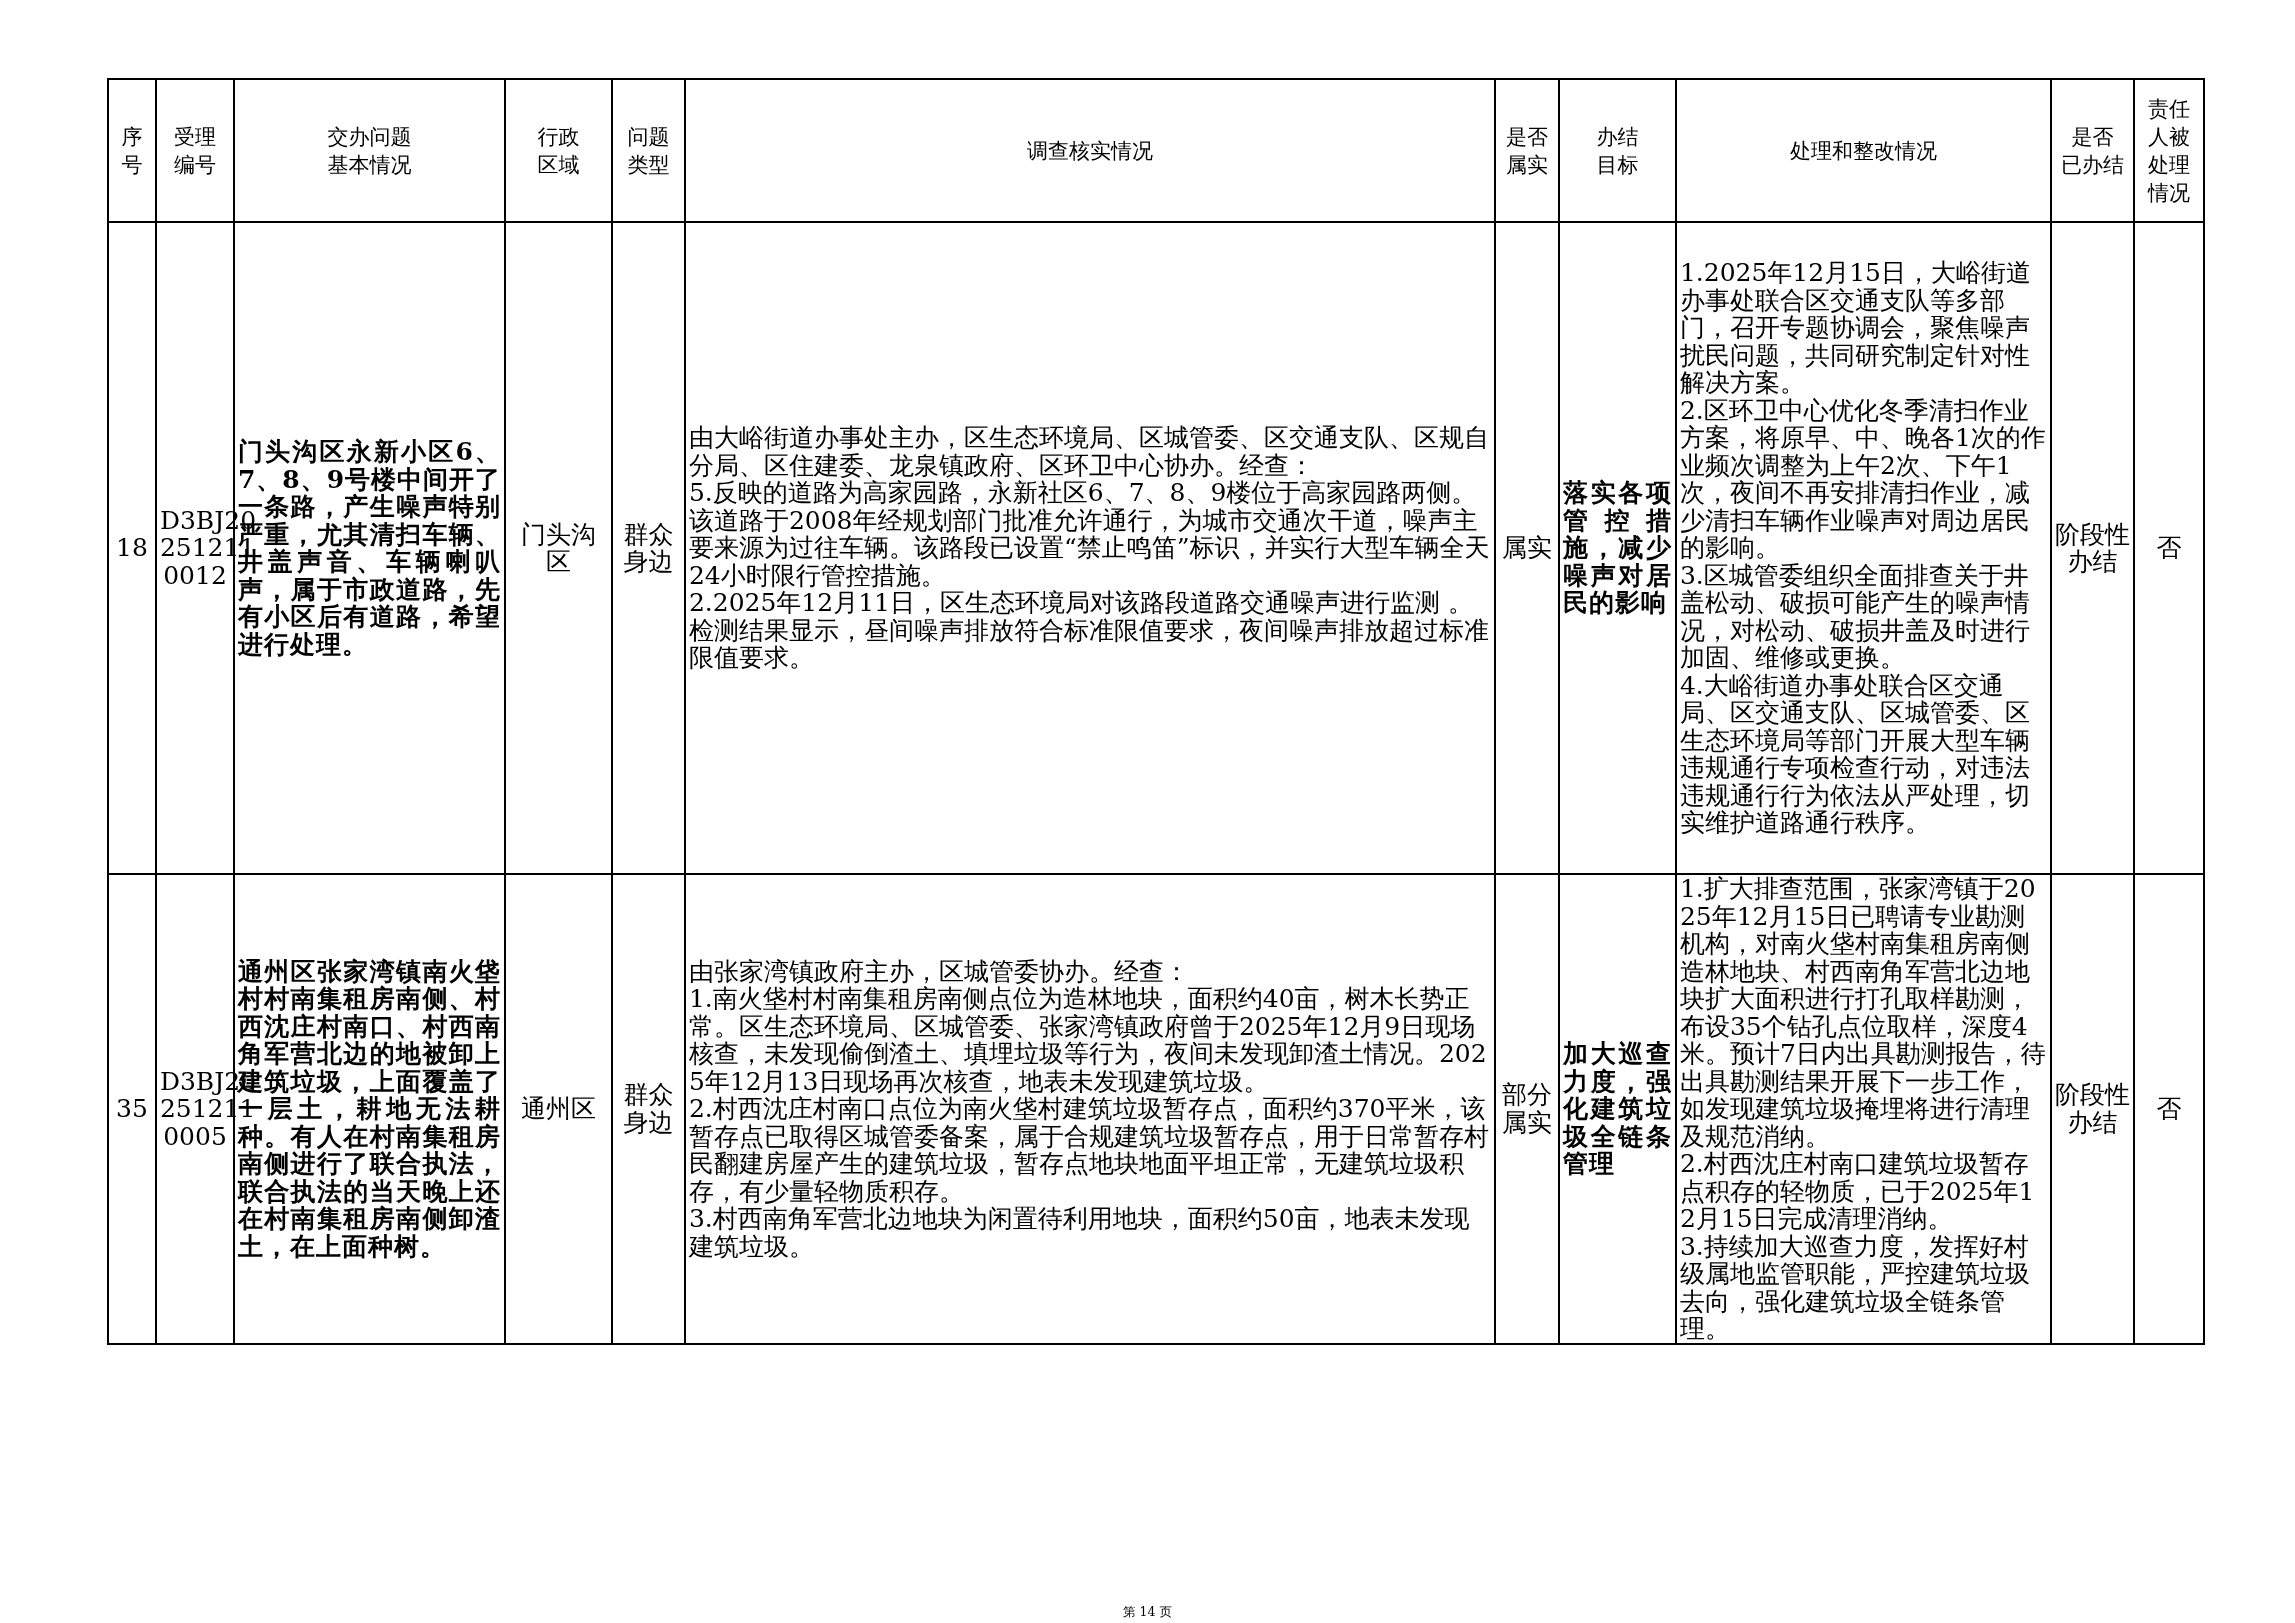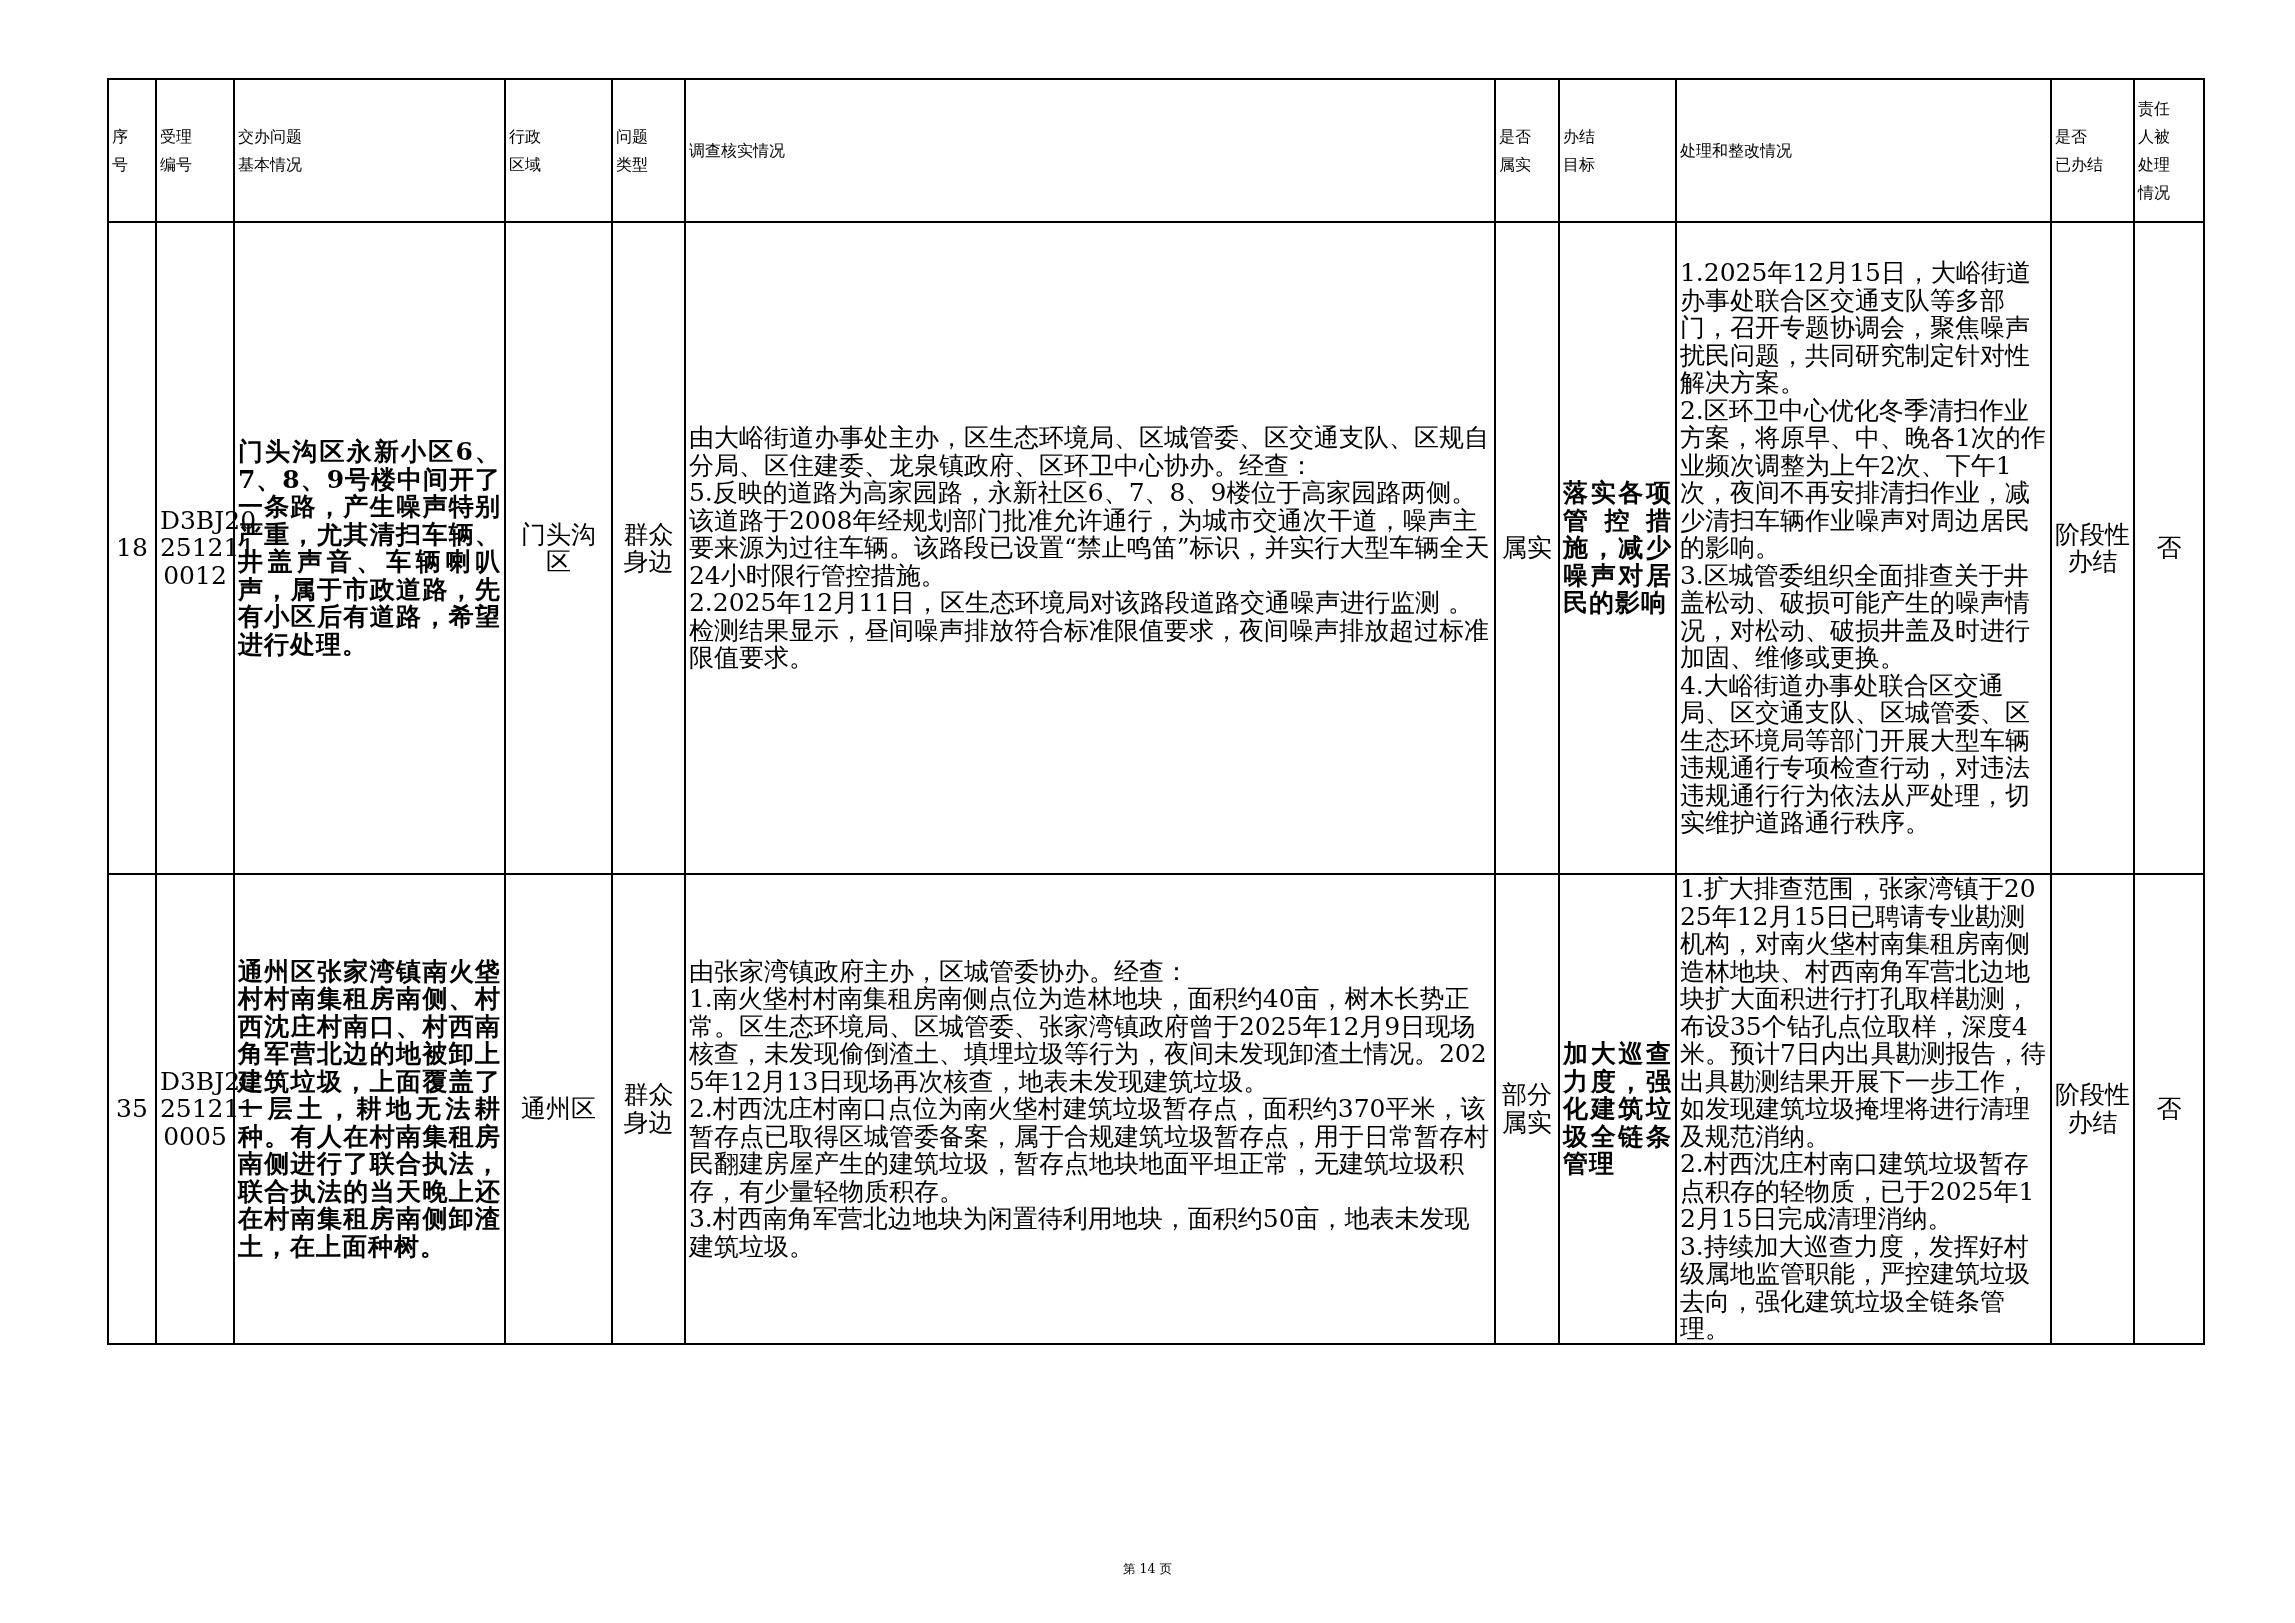"责任" th { font-size: 16px -> 21px; text-align: left -> center }
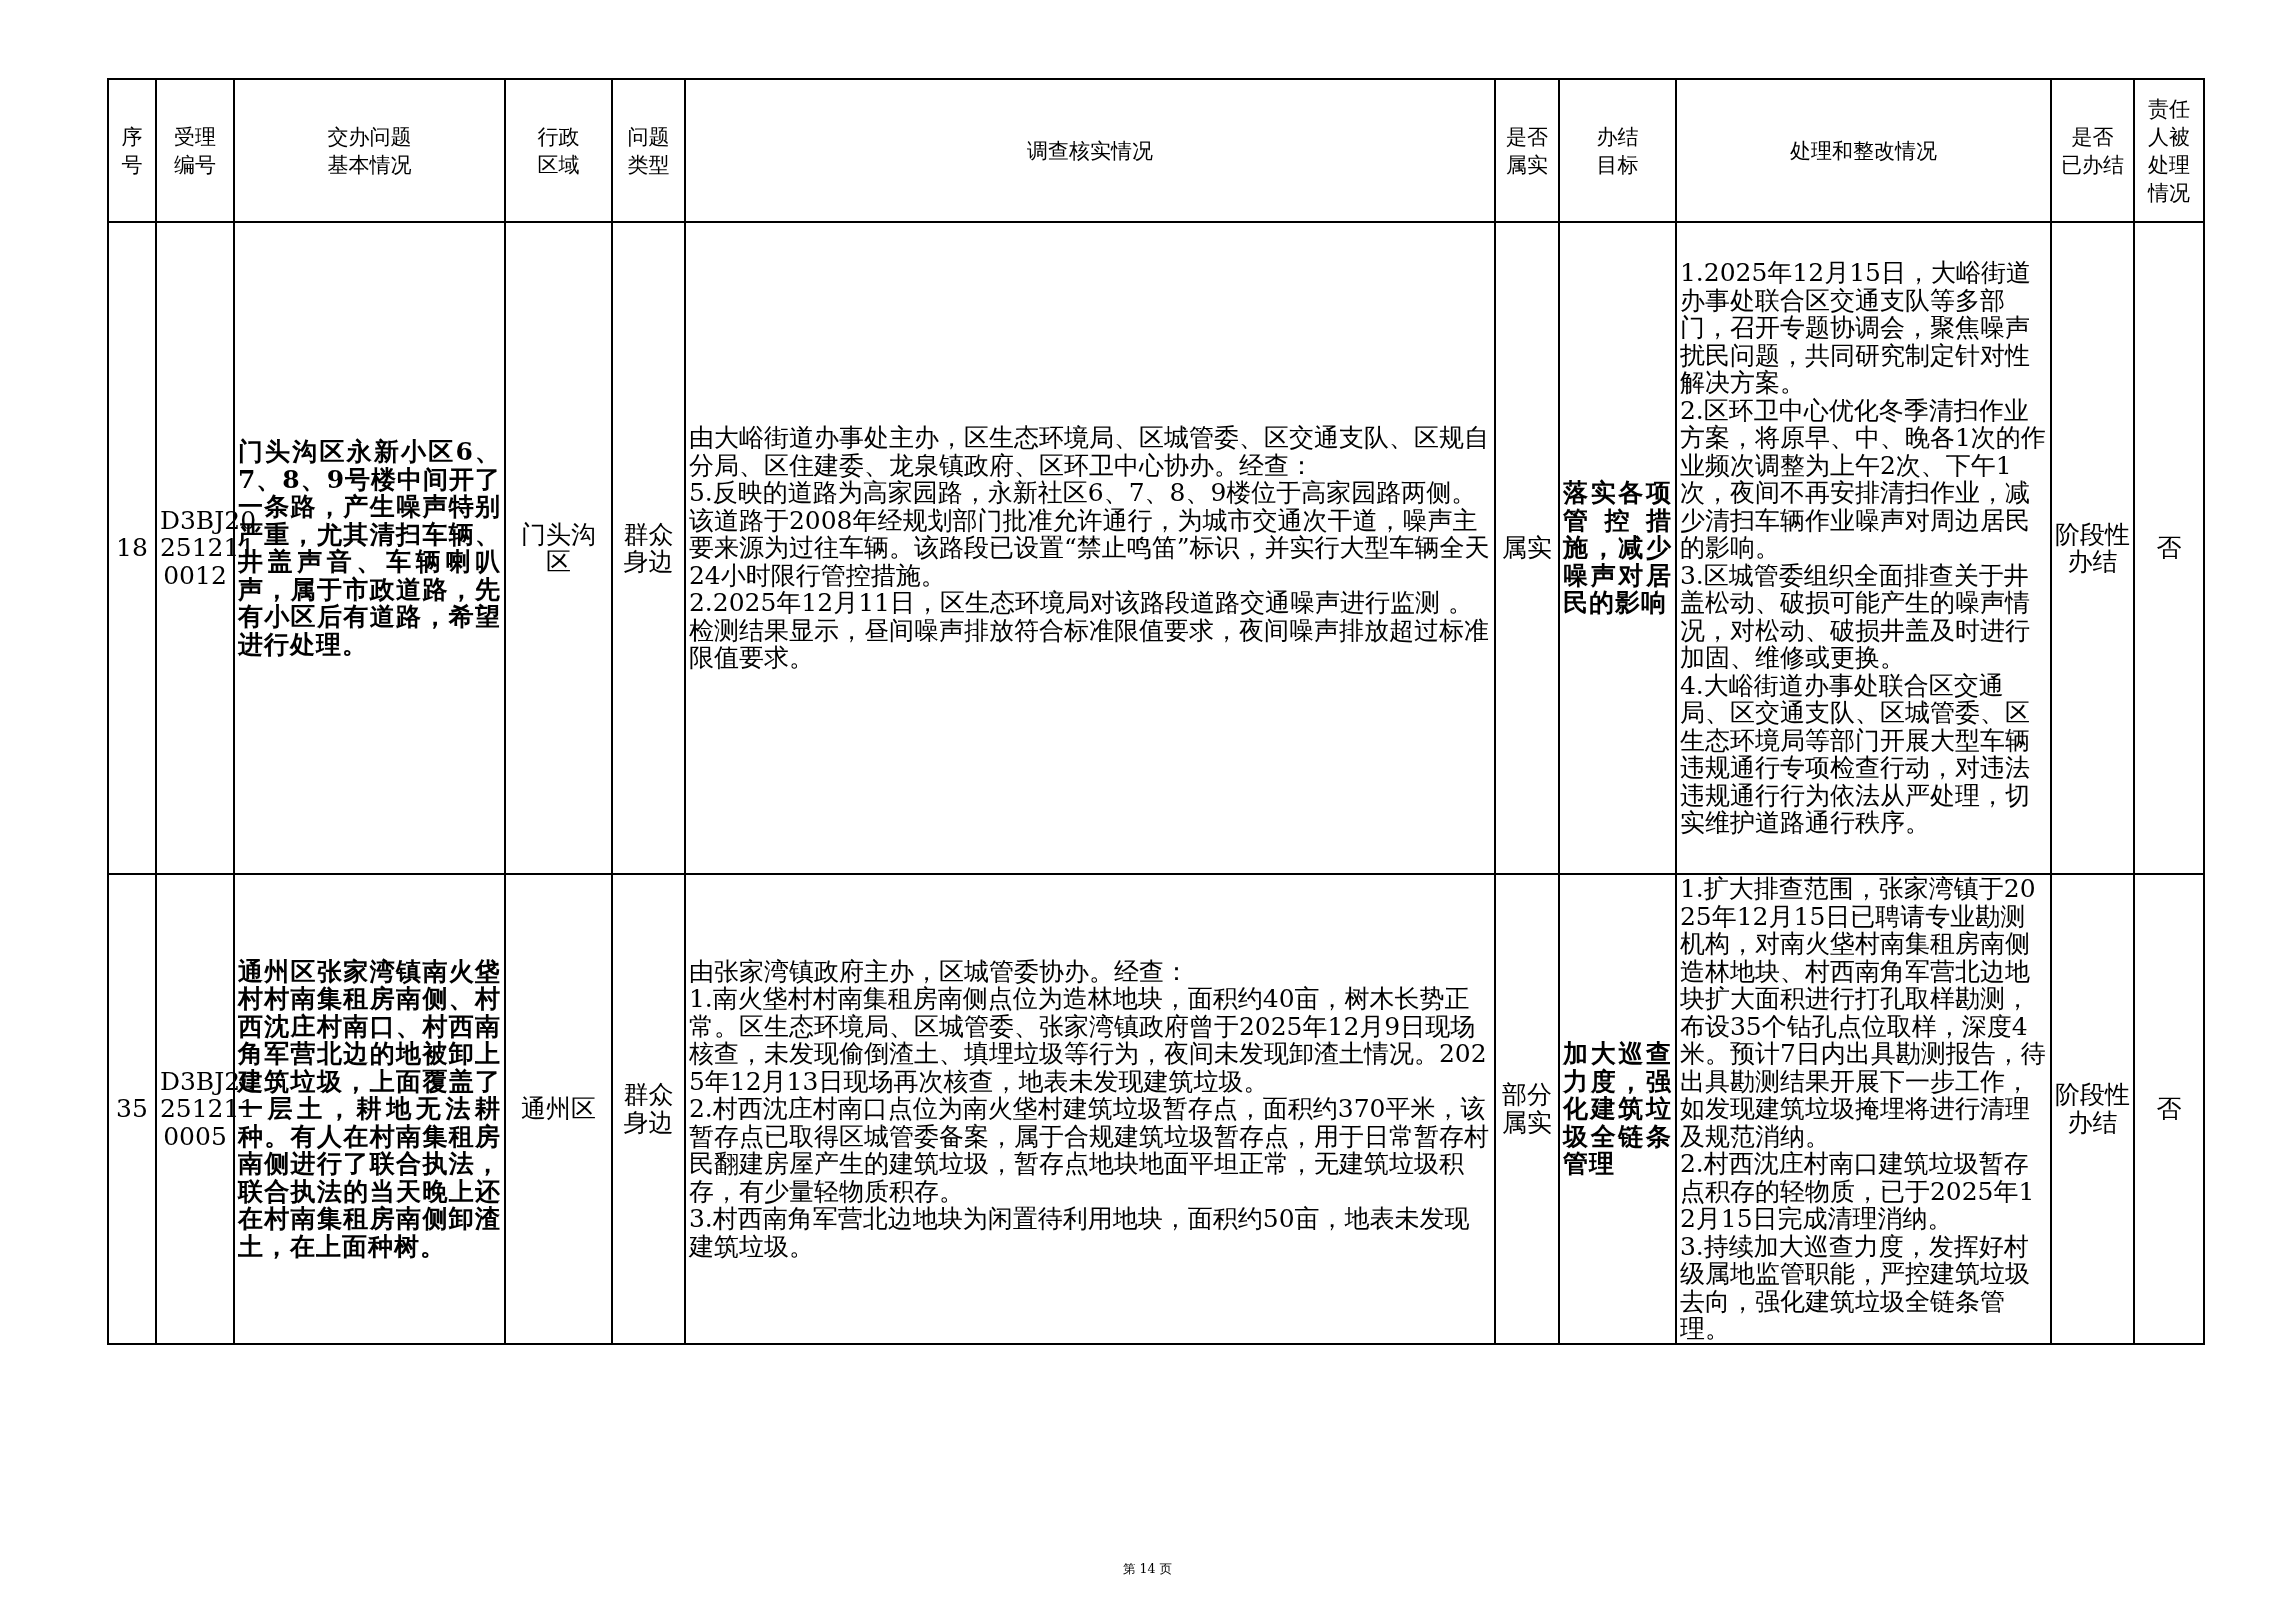"第 14 页" .footer { top: 1561px -> 1604px }
